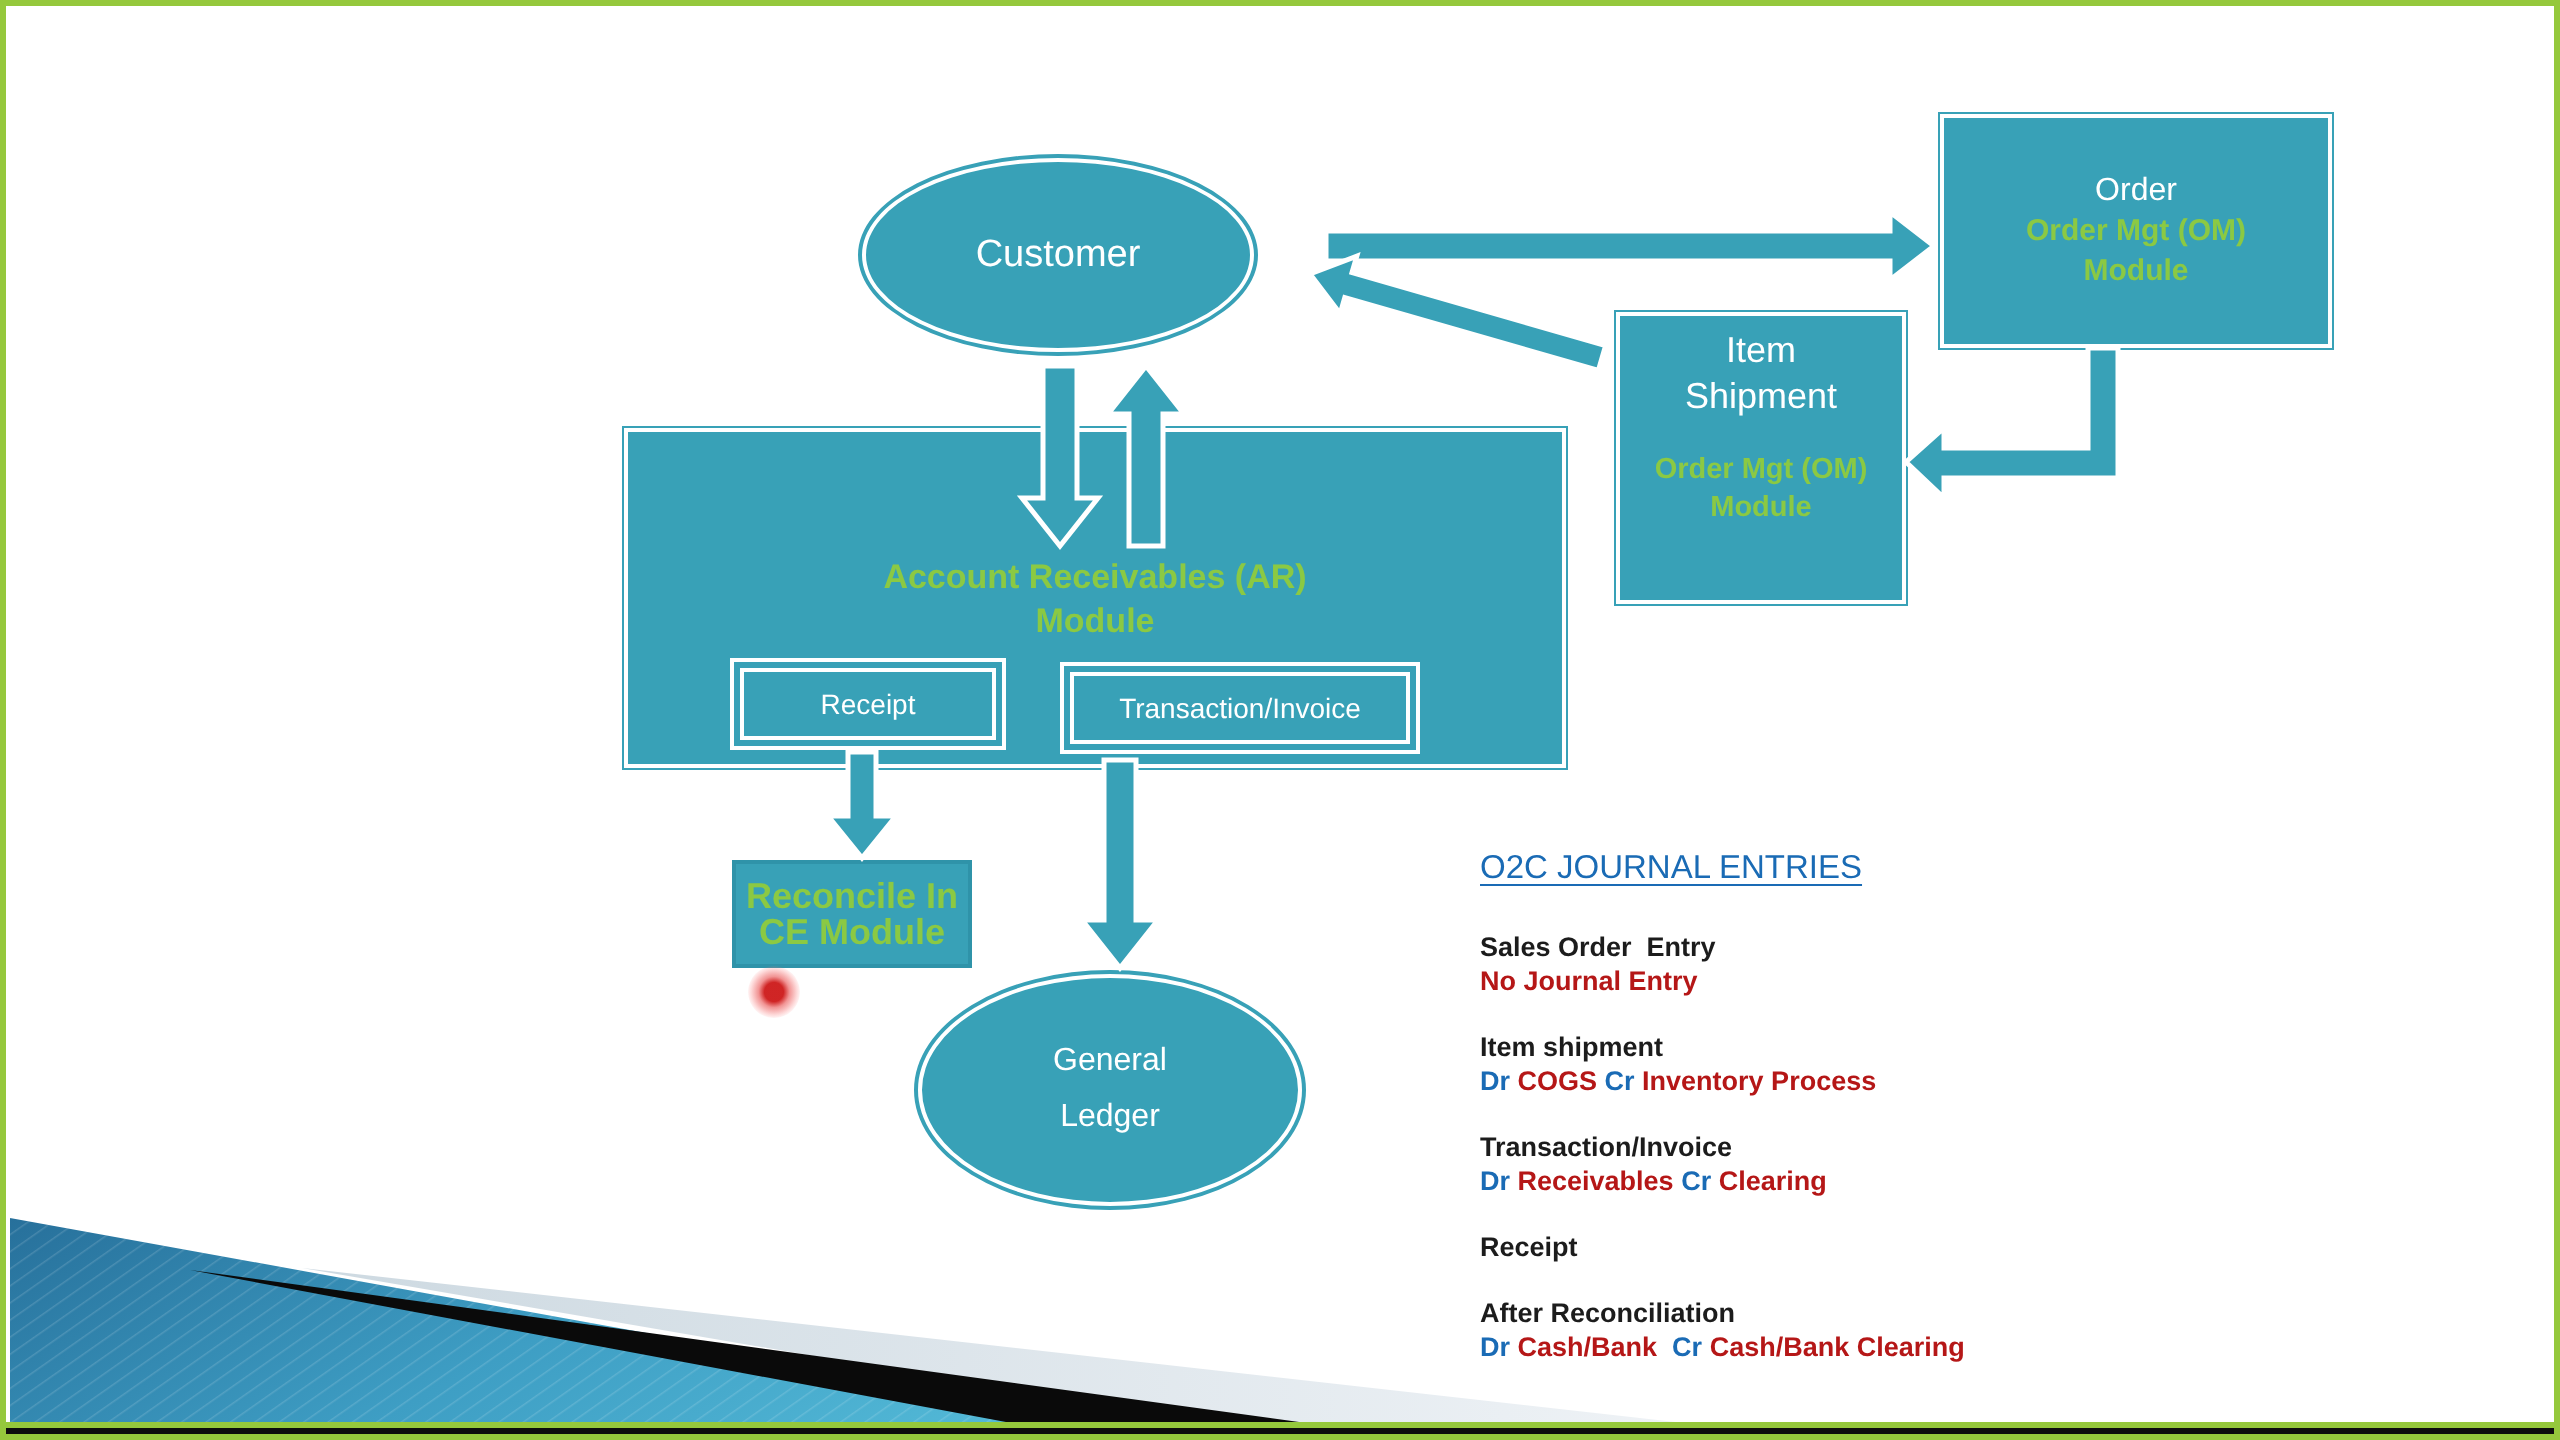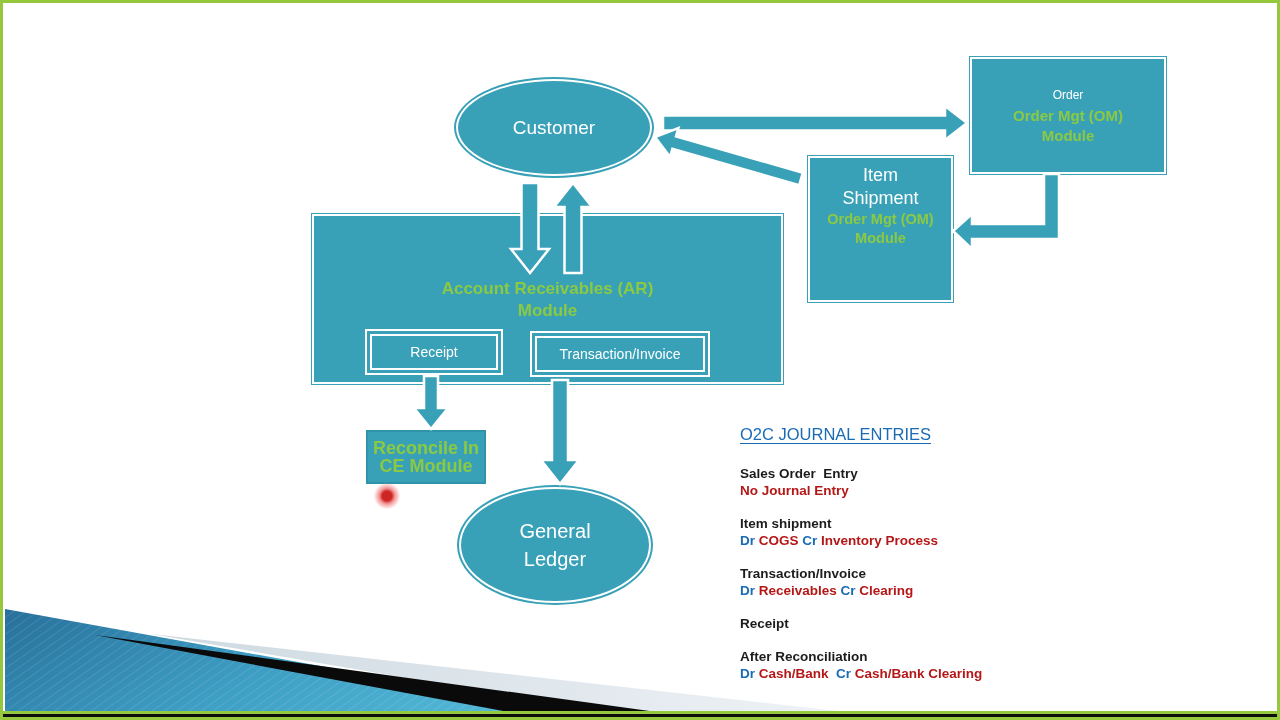"Order" .orderbox .wlabel { font-size: 12px -> 16px }
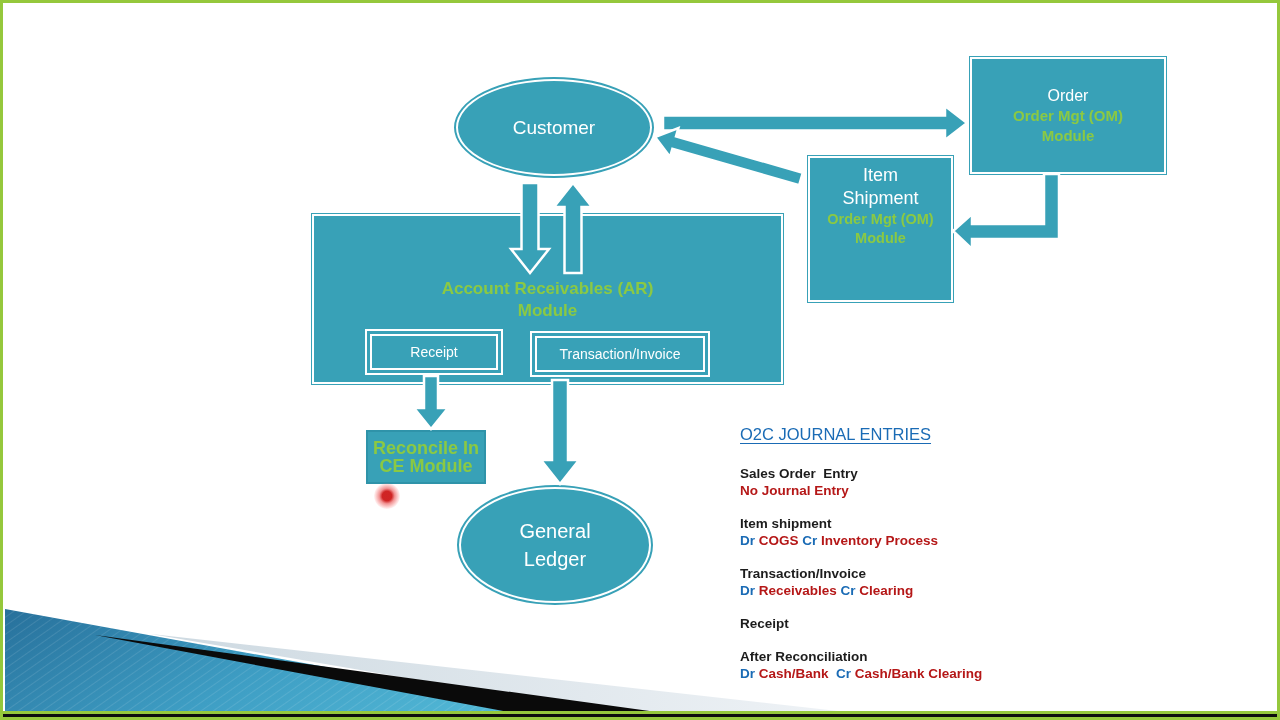"Customer" .customer { left: 453px -> 428px }
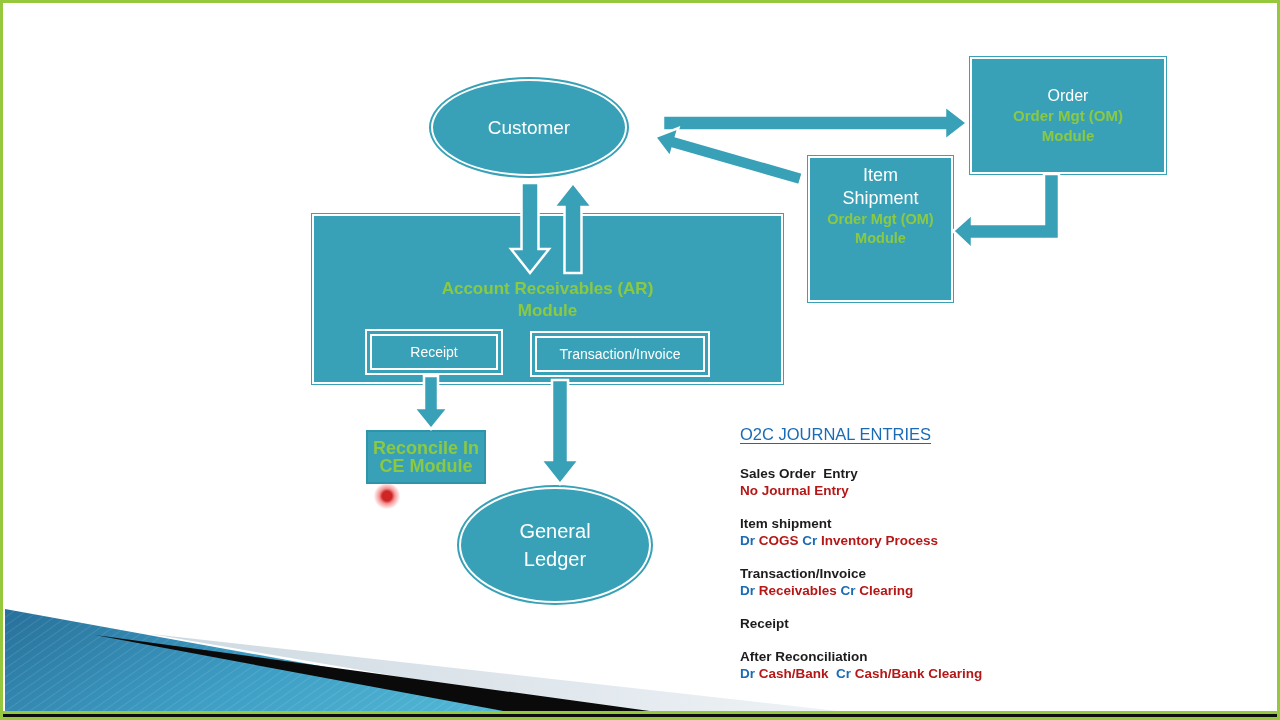"Item" .itembox { gap: none -> 16px }
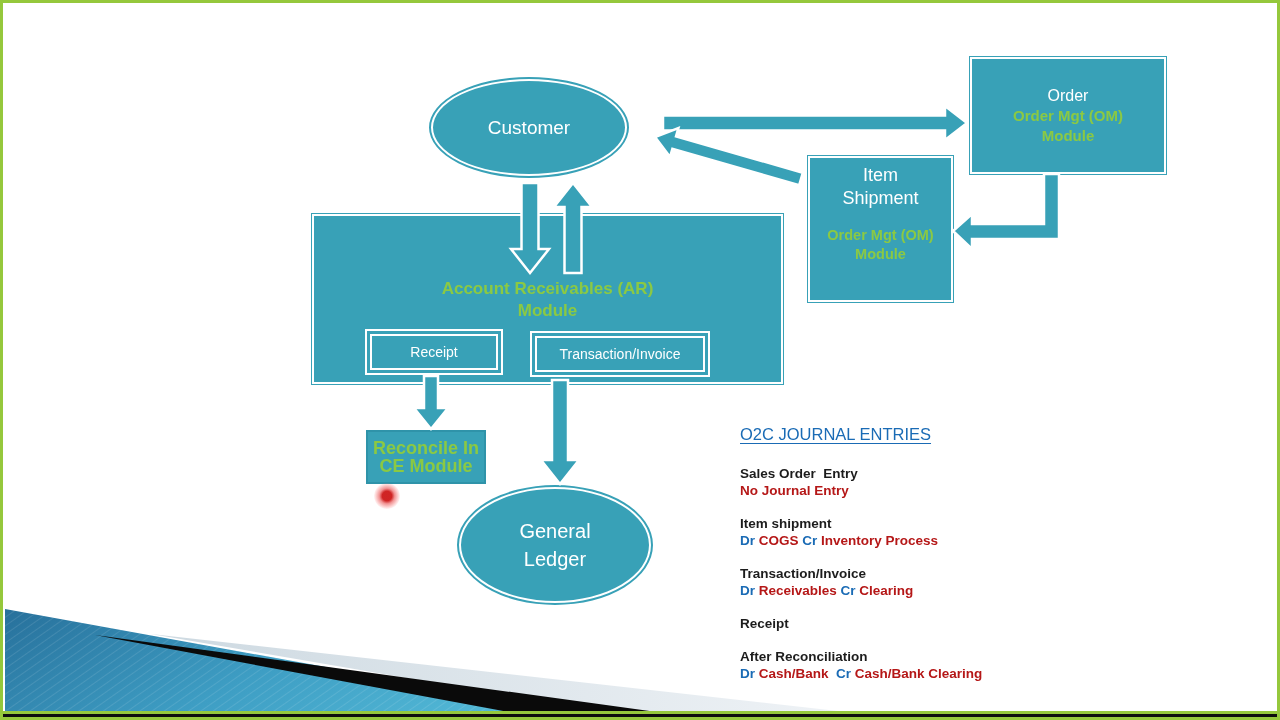"General" .glshape { font-size: 20px -> 16px }
